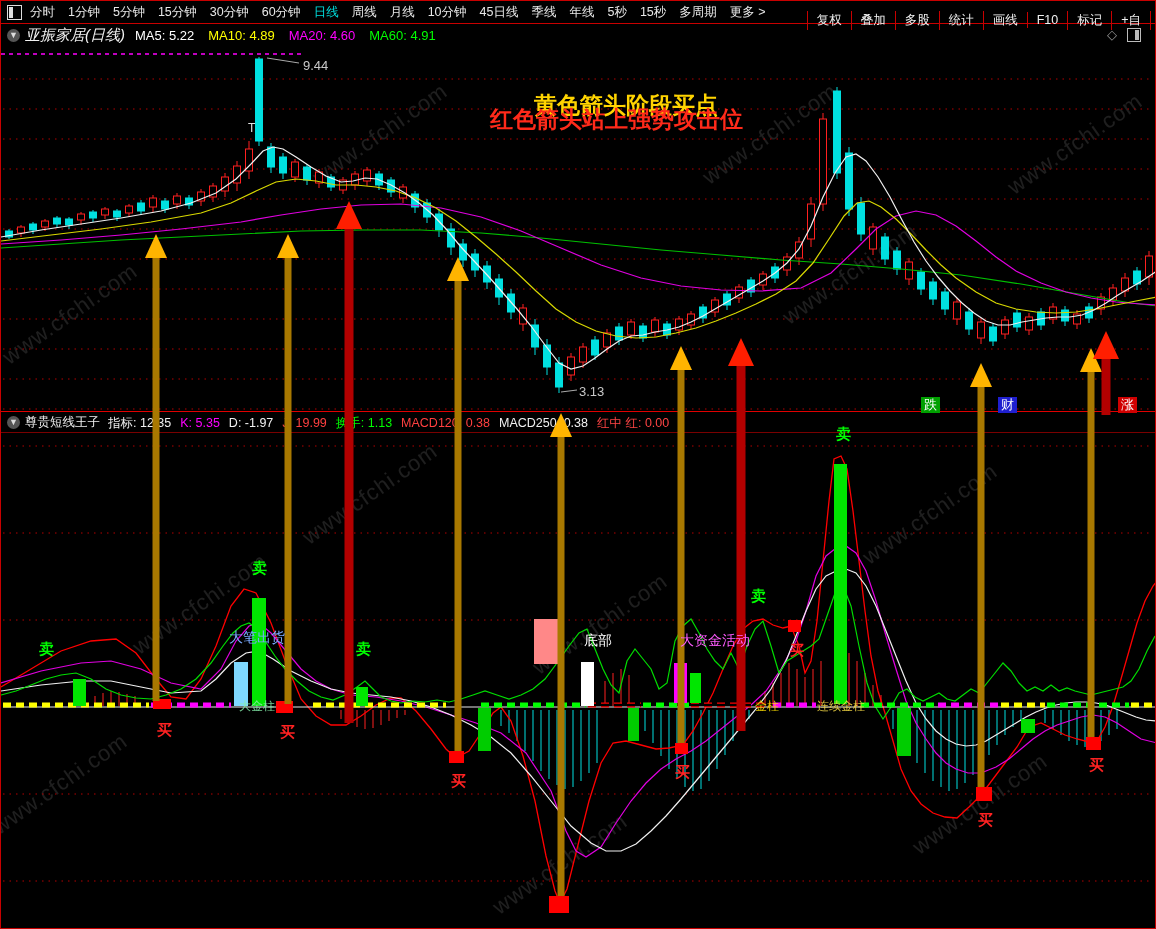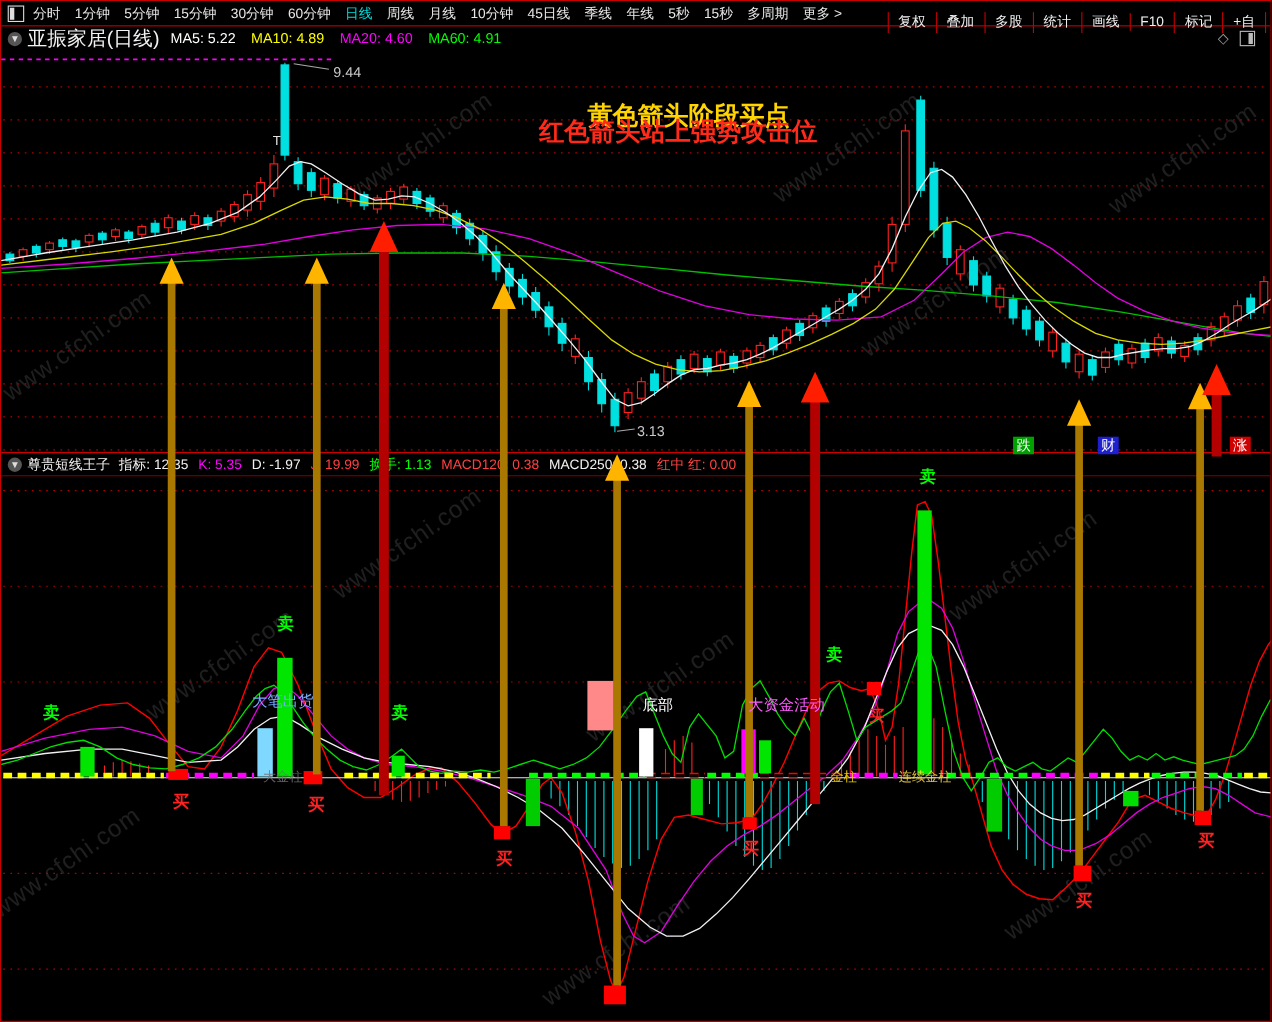"亚振家居(日线)" .stock-name { font-size: 18px -> 15px; font-style: none -> italic }
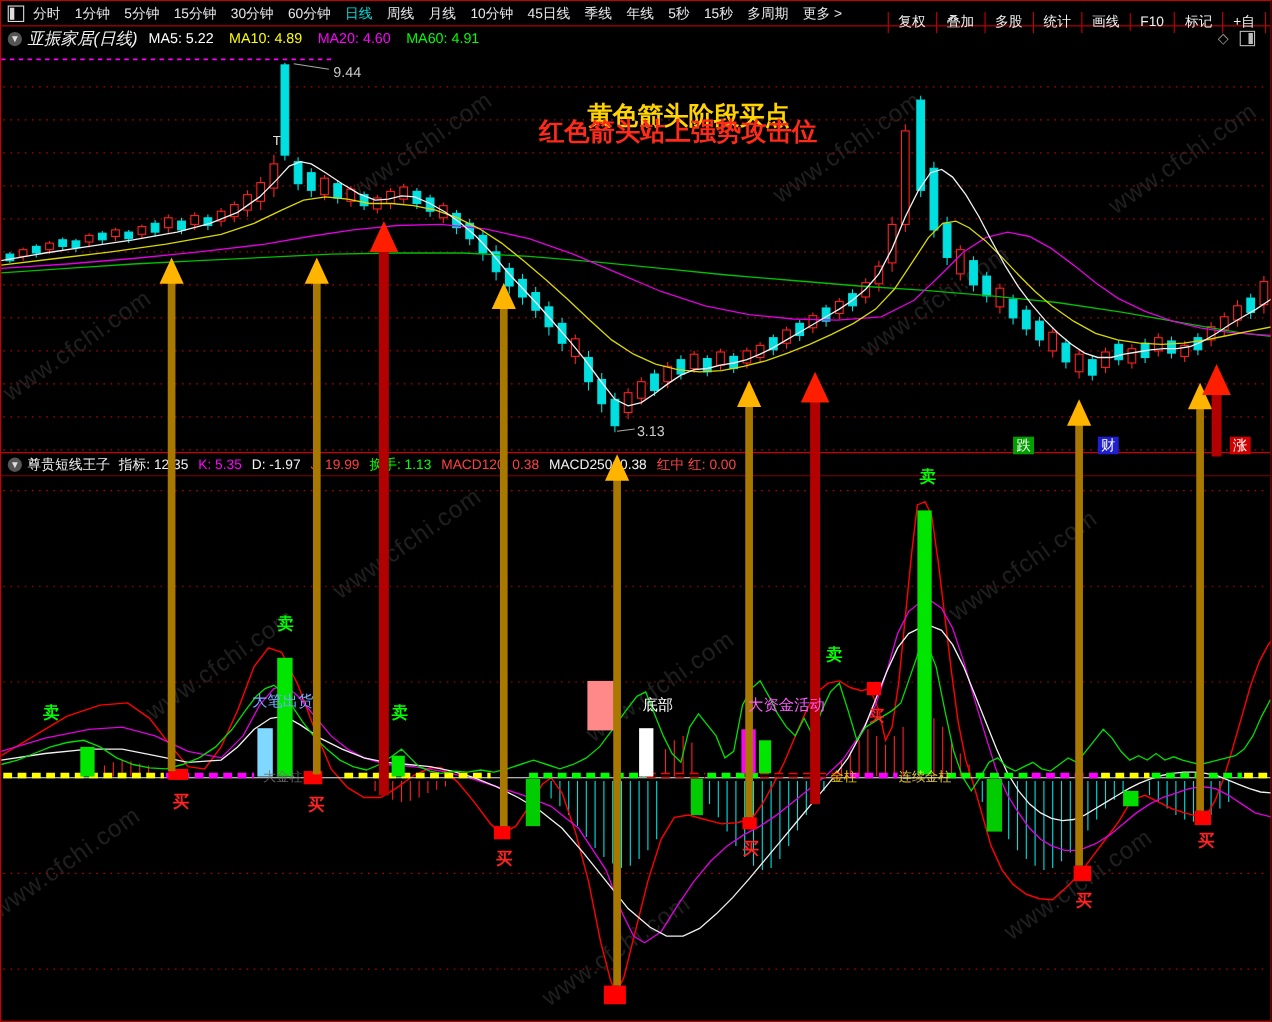"大金柱" div.lbl { color: #737373 -> #86efac }
